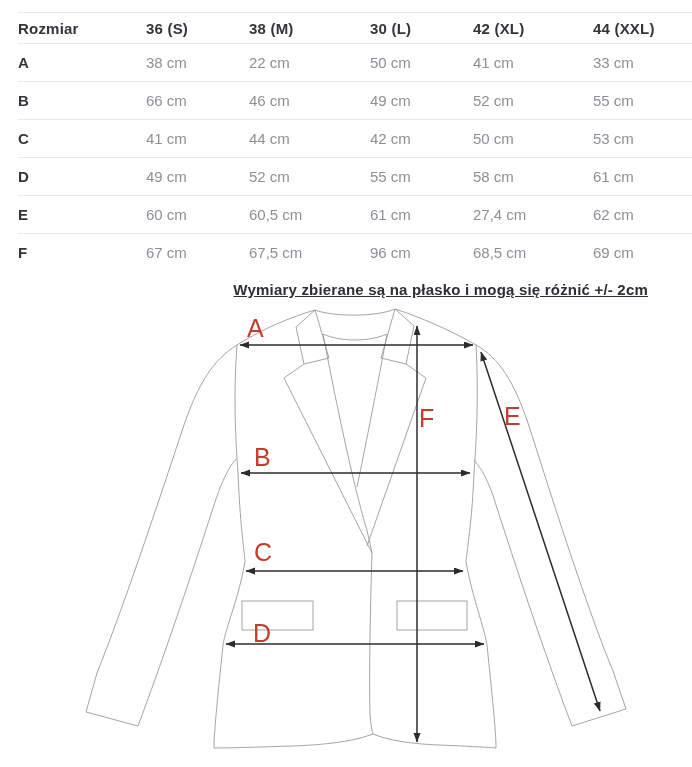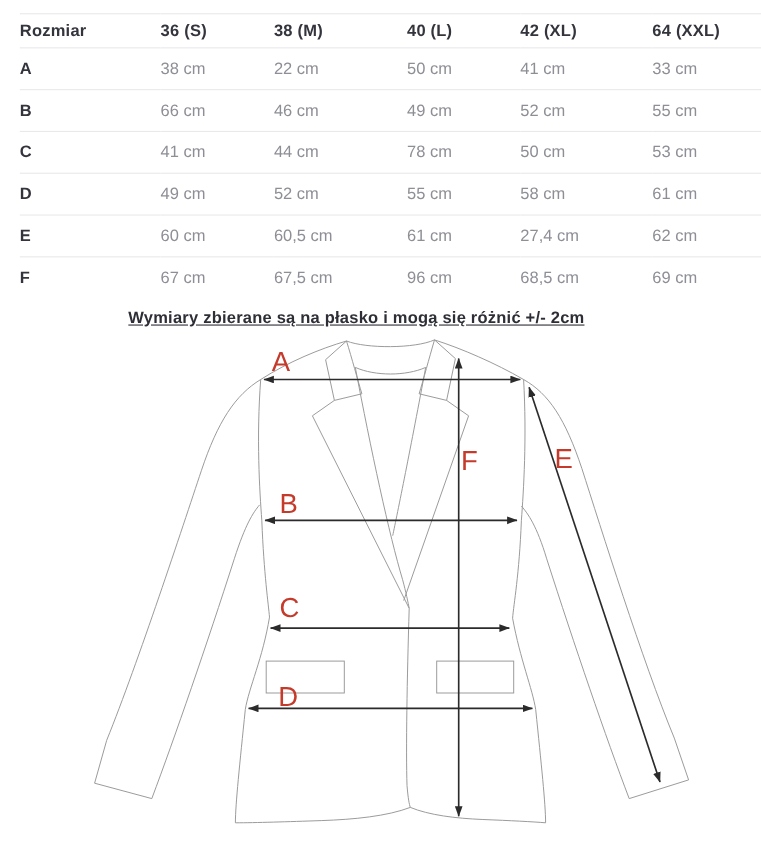"40 (L)" th { text: 40 -> 30 }
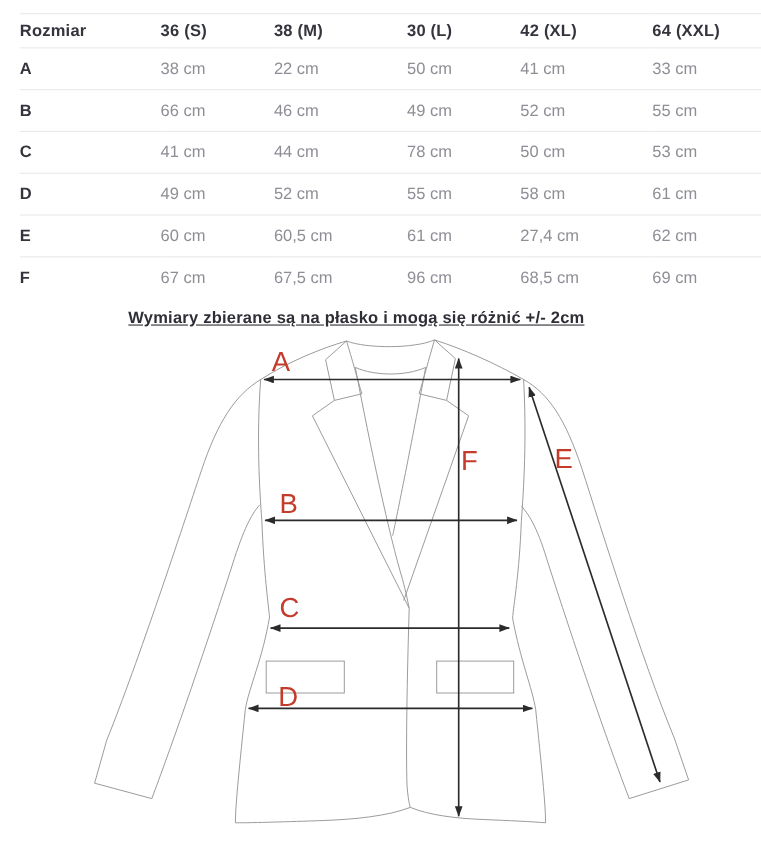"64 (XXL)" th { text: 64 -> 44 }
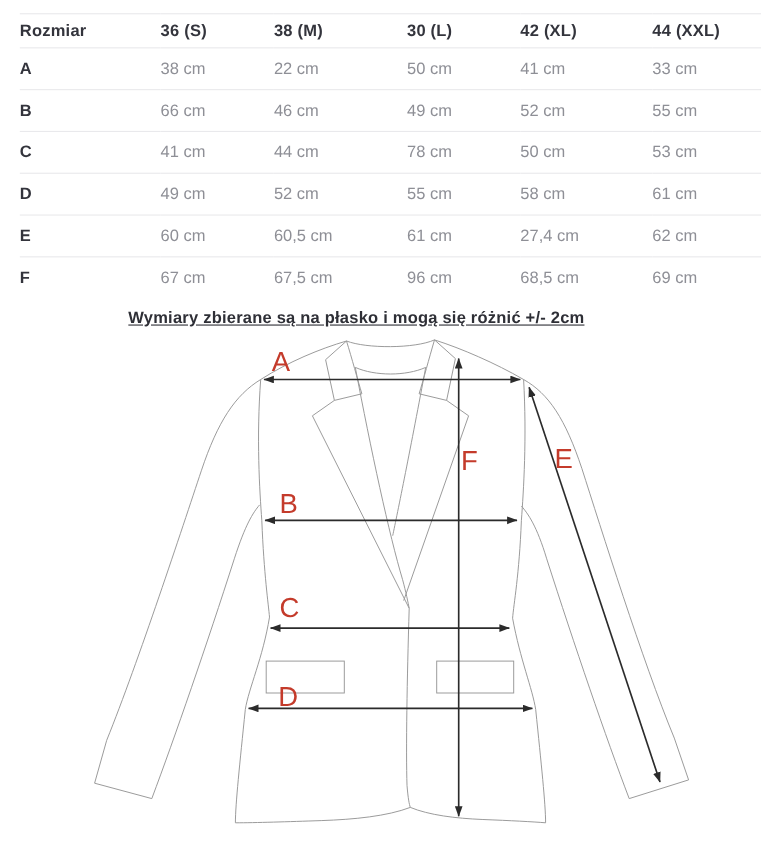"78 cm" td { text: 78 -> 42 }
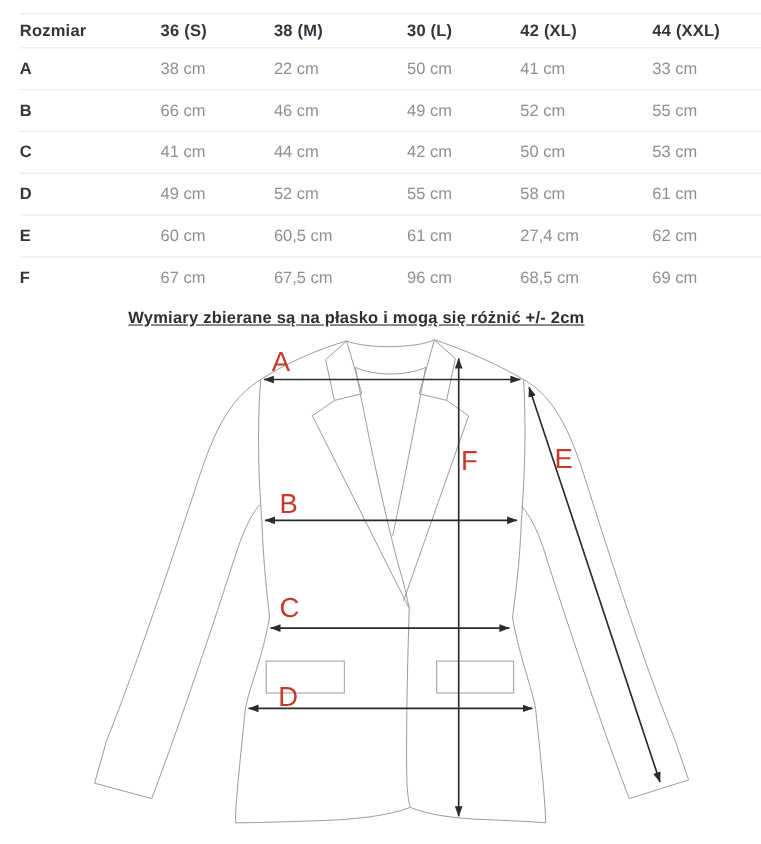"Wymiary zbierane są na płasko" .note { text-align: center -> right }
